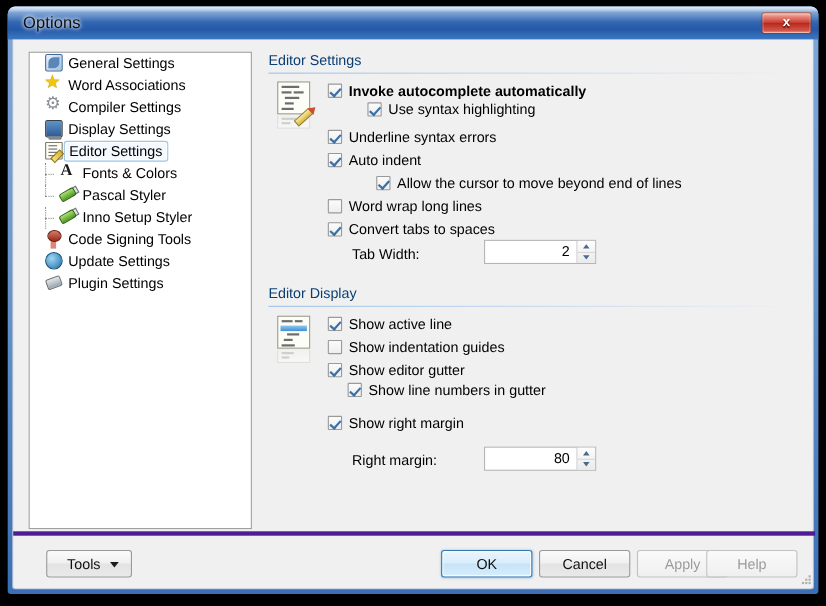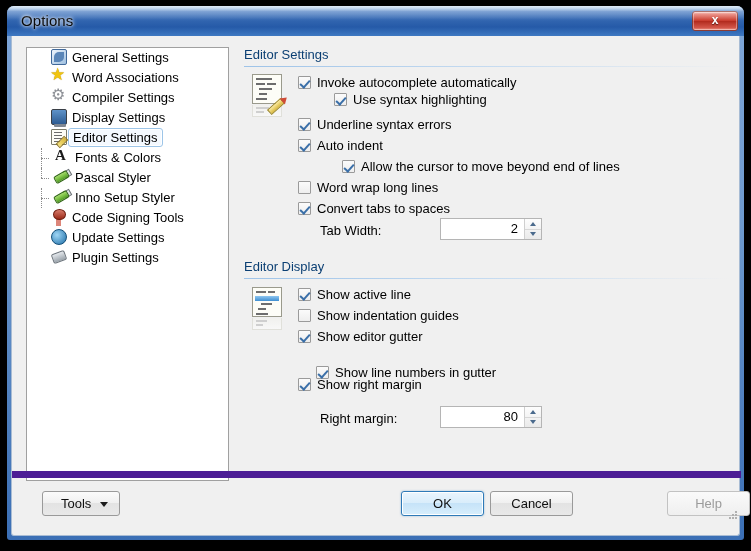"General Settings" .tree-item { padding-left: 24px -> 14px }
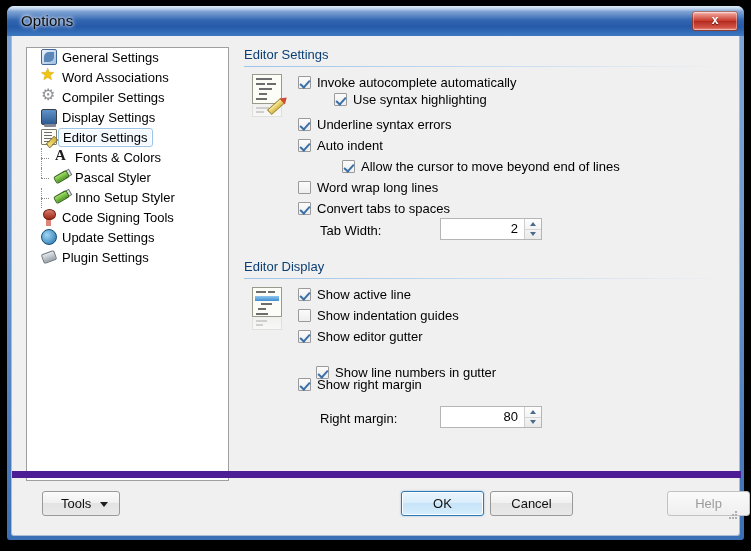"Invoke autocomplete automatically" div.chk { font-weight: none -> bold }
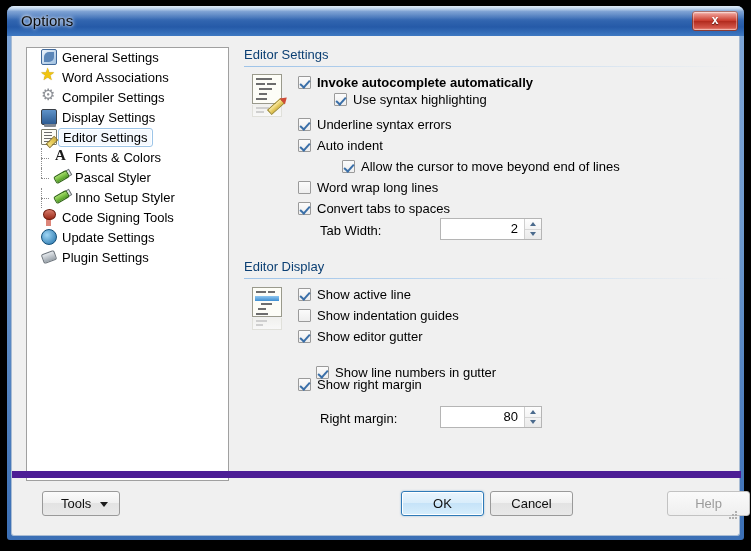"Show line numbers in gutter" div.chk { top: 318px -> 300px }
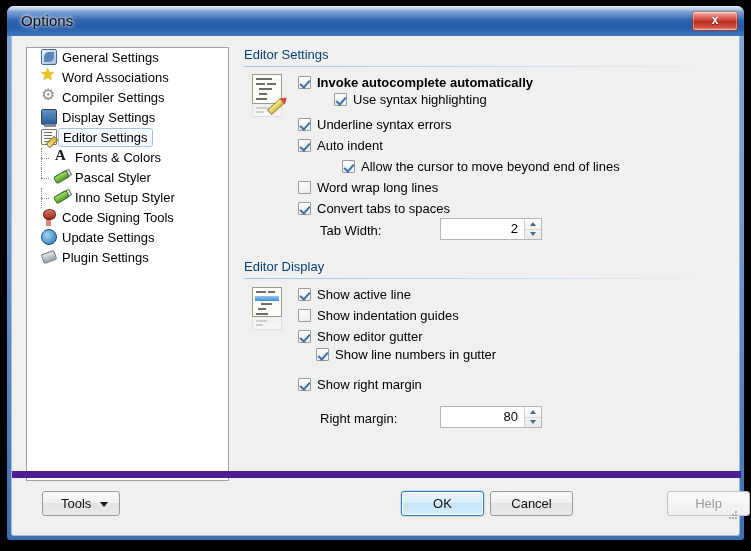"Tools" #bottom-bar { border-top: 7px solid #4c1d95 -> 4px solid #4c1d95; bottom: 12px -> 0 }
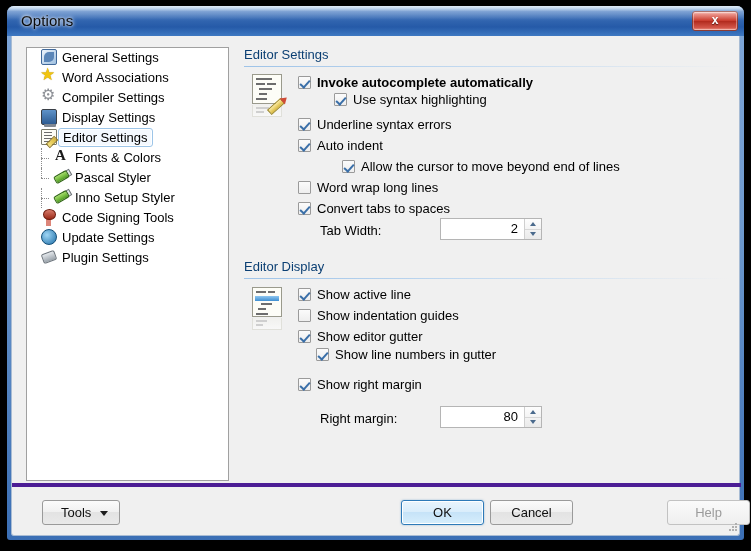"Apply" div.btn { html: none -> <div>Apply</div> }
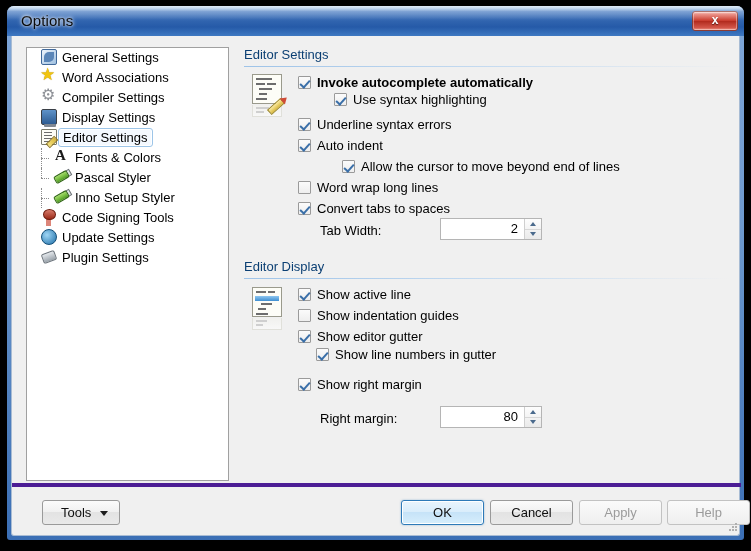"Help" div.btn { margin-left: 25px -> none }
